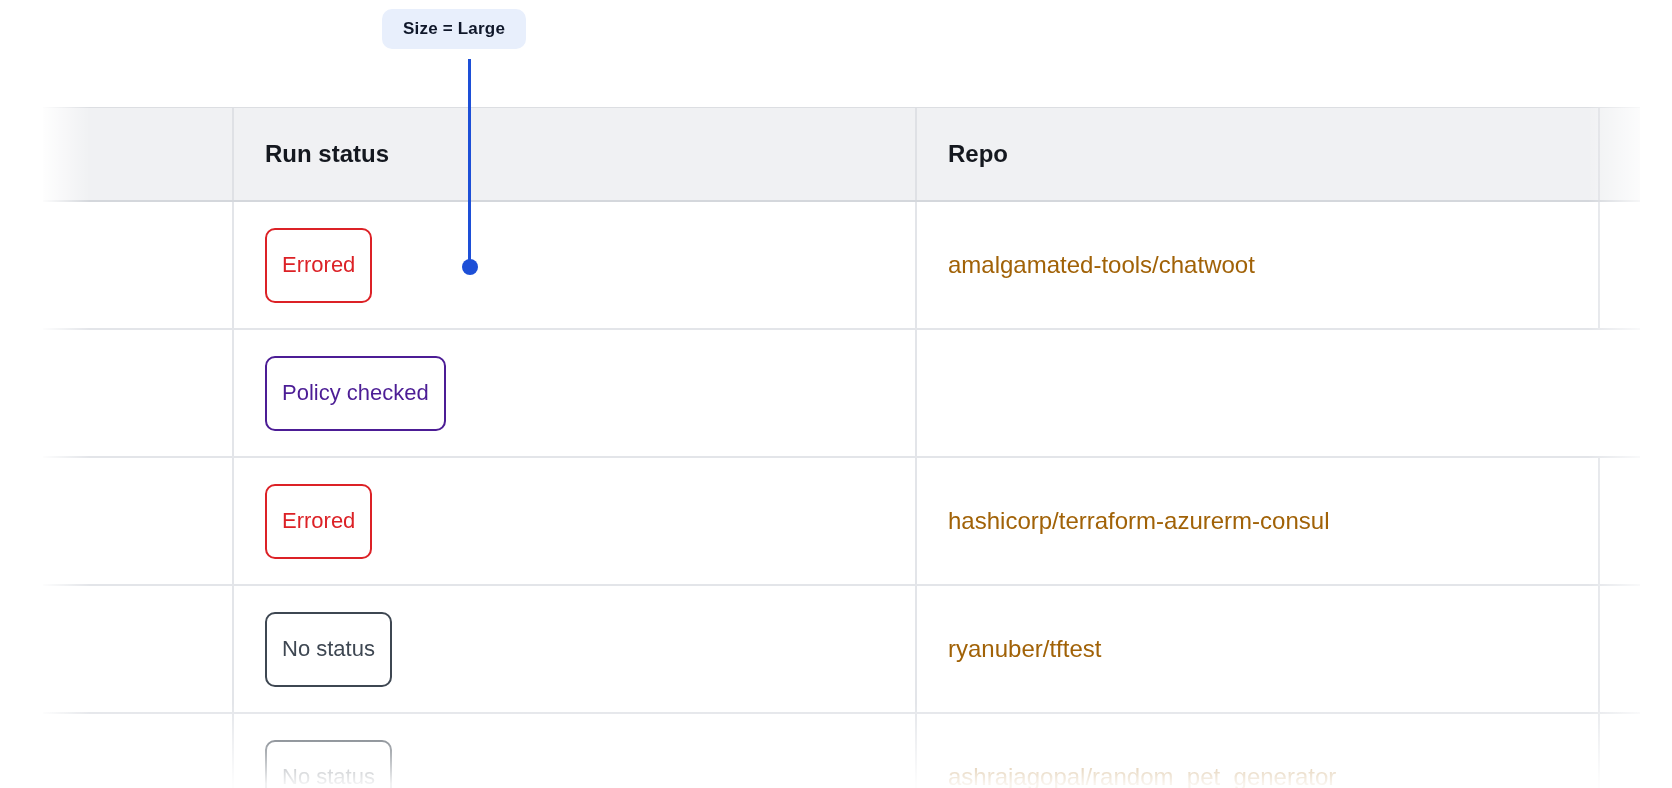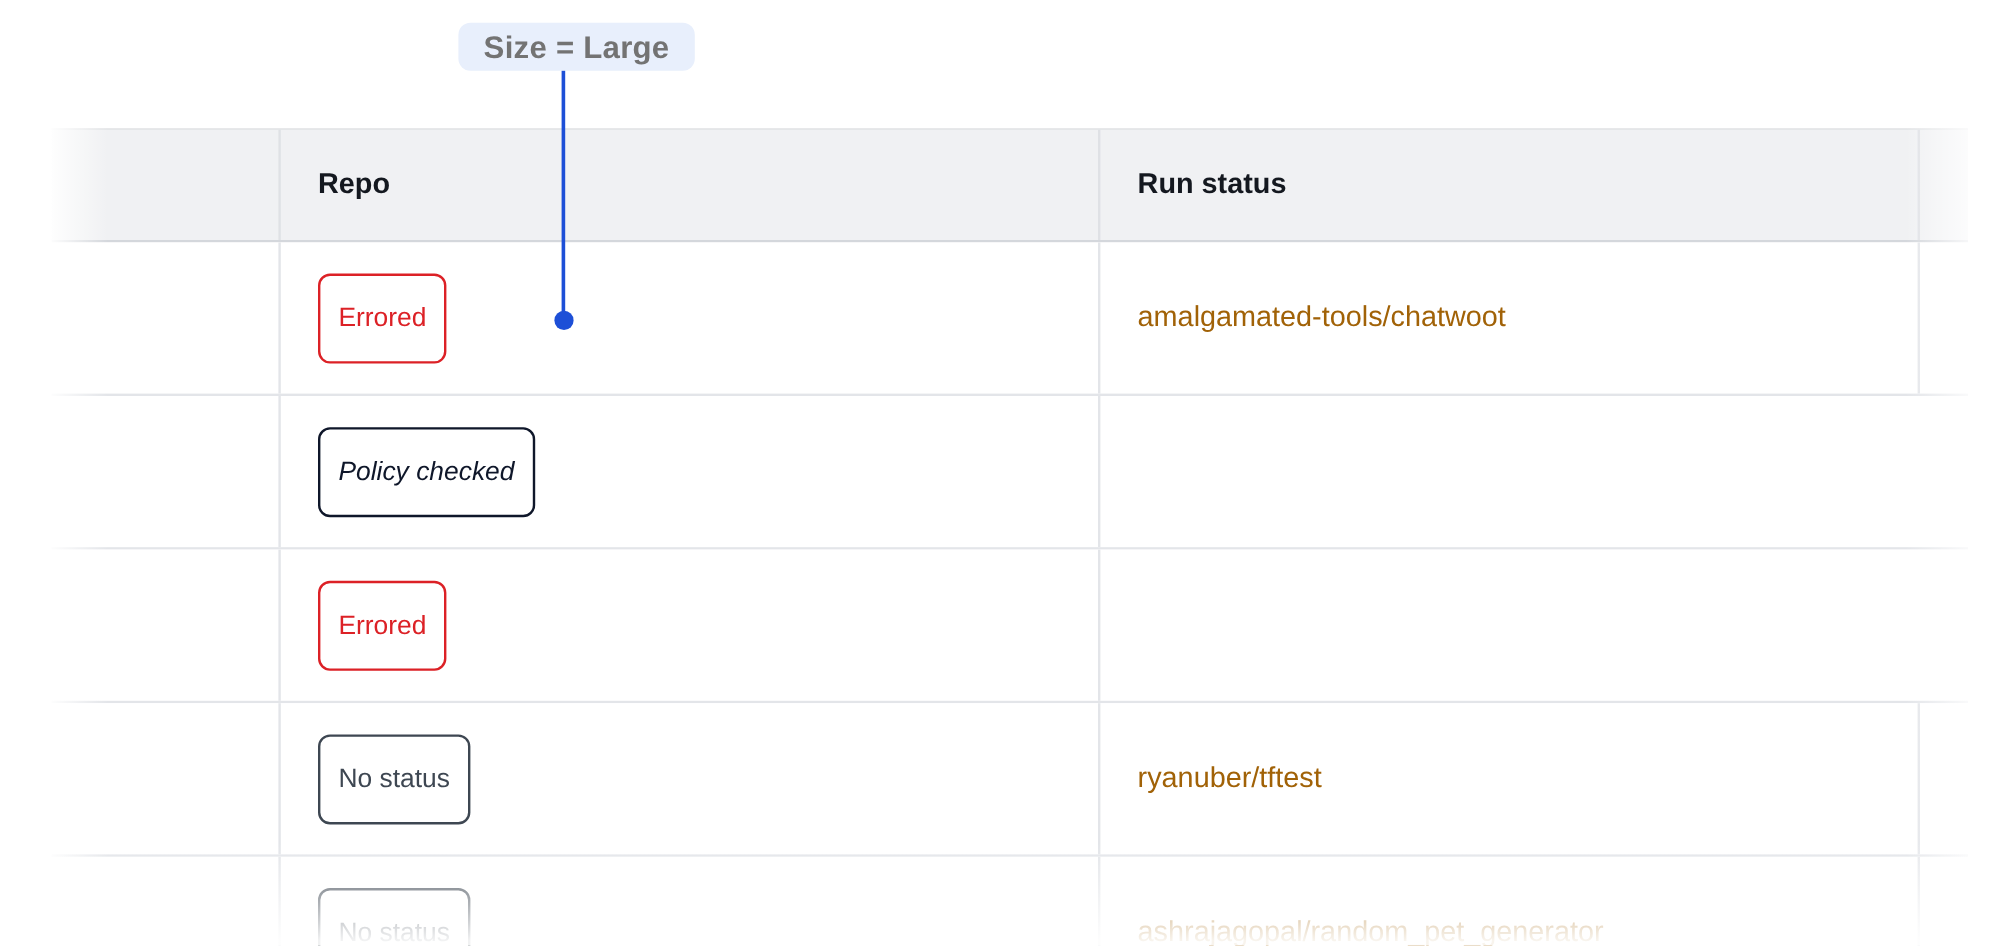"Size = Large" .callout-pill { color: #737373 -> #0f172a; font-size: 26px -> 17px; top: 19px -> 9px }
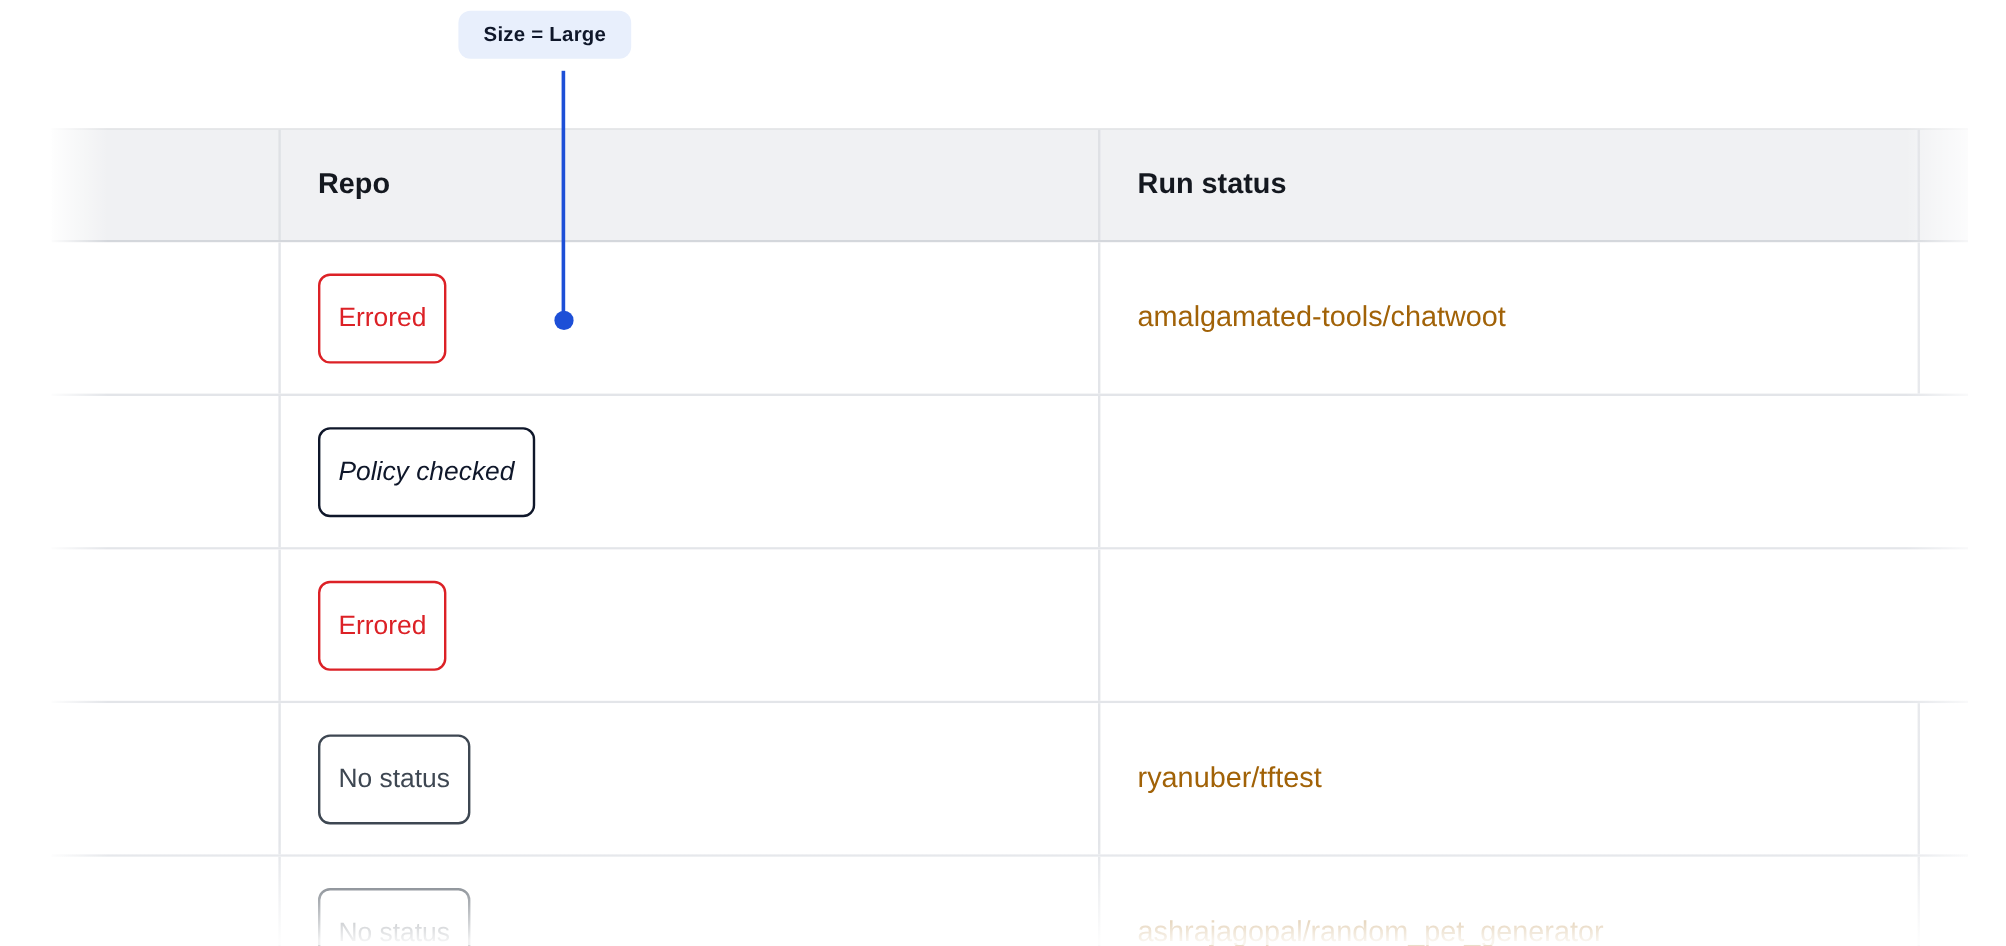"Repo" div.cell { order: before "Run status" -> after "Run status" }
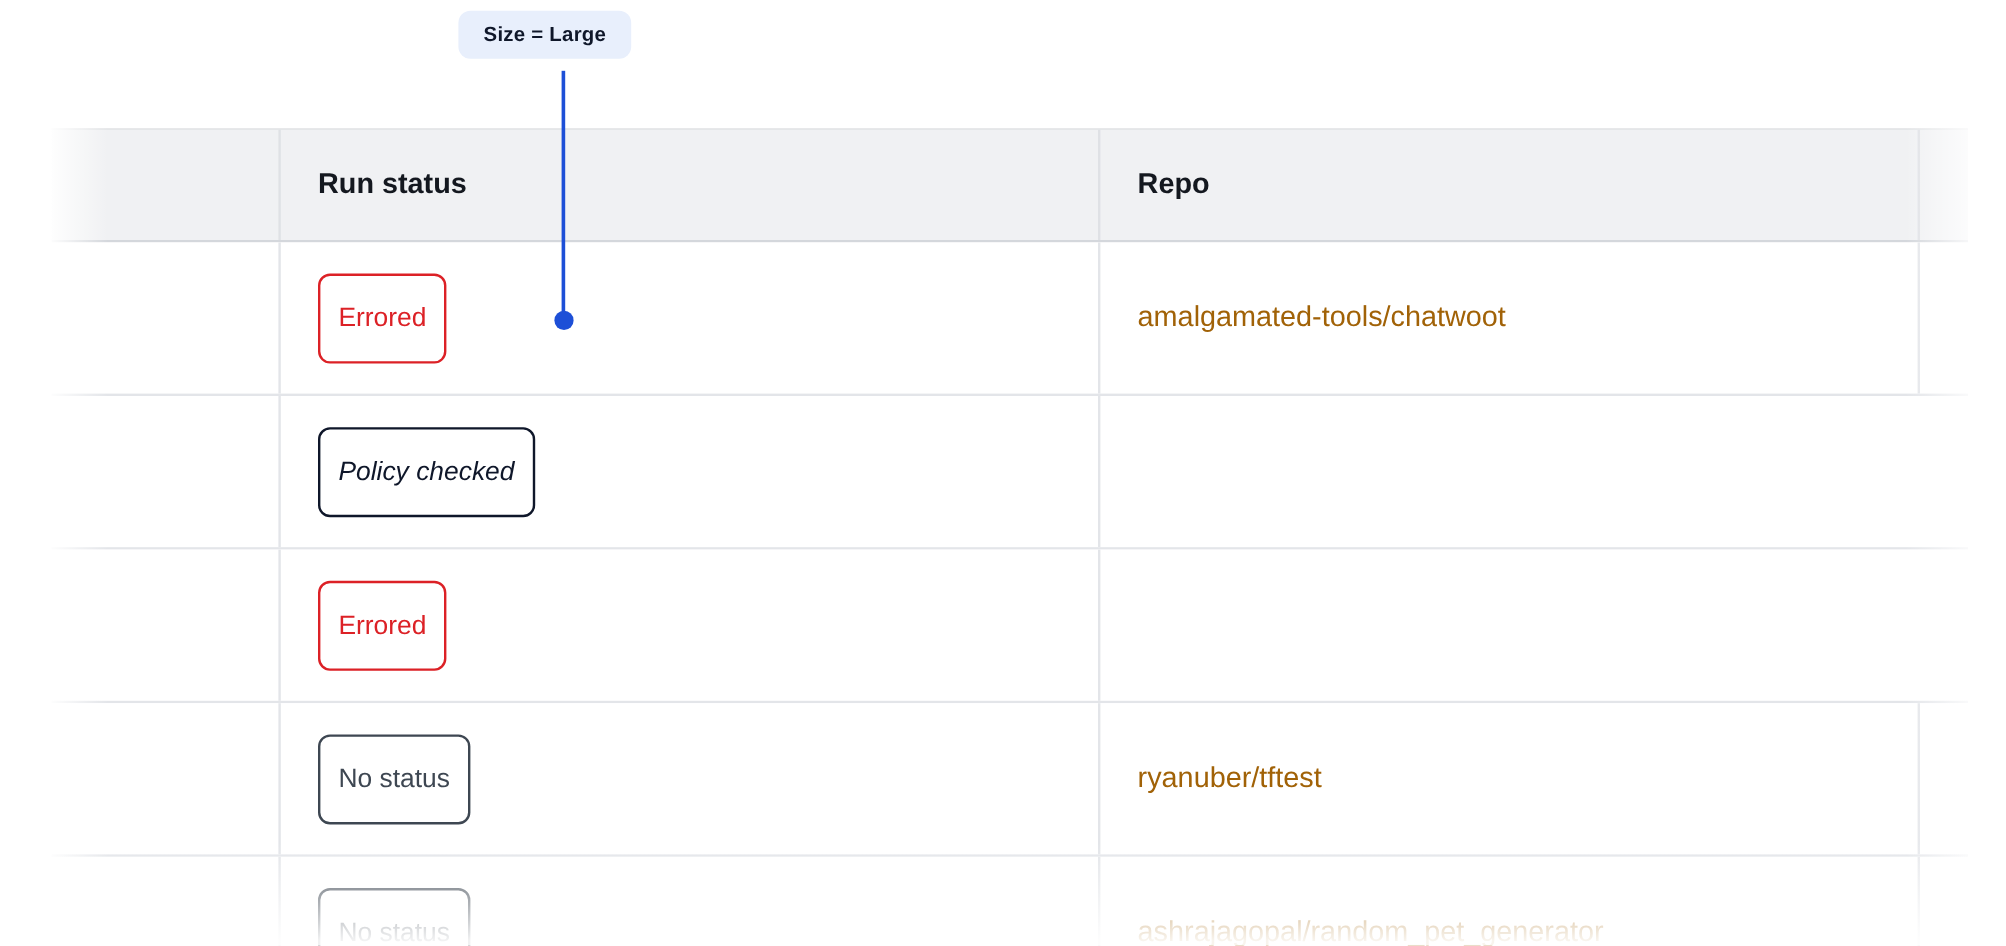"Policy checked" .badge.policy-checked { color: #0f172a -> #4c1d95; font-style: italic -> none }
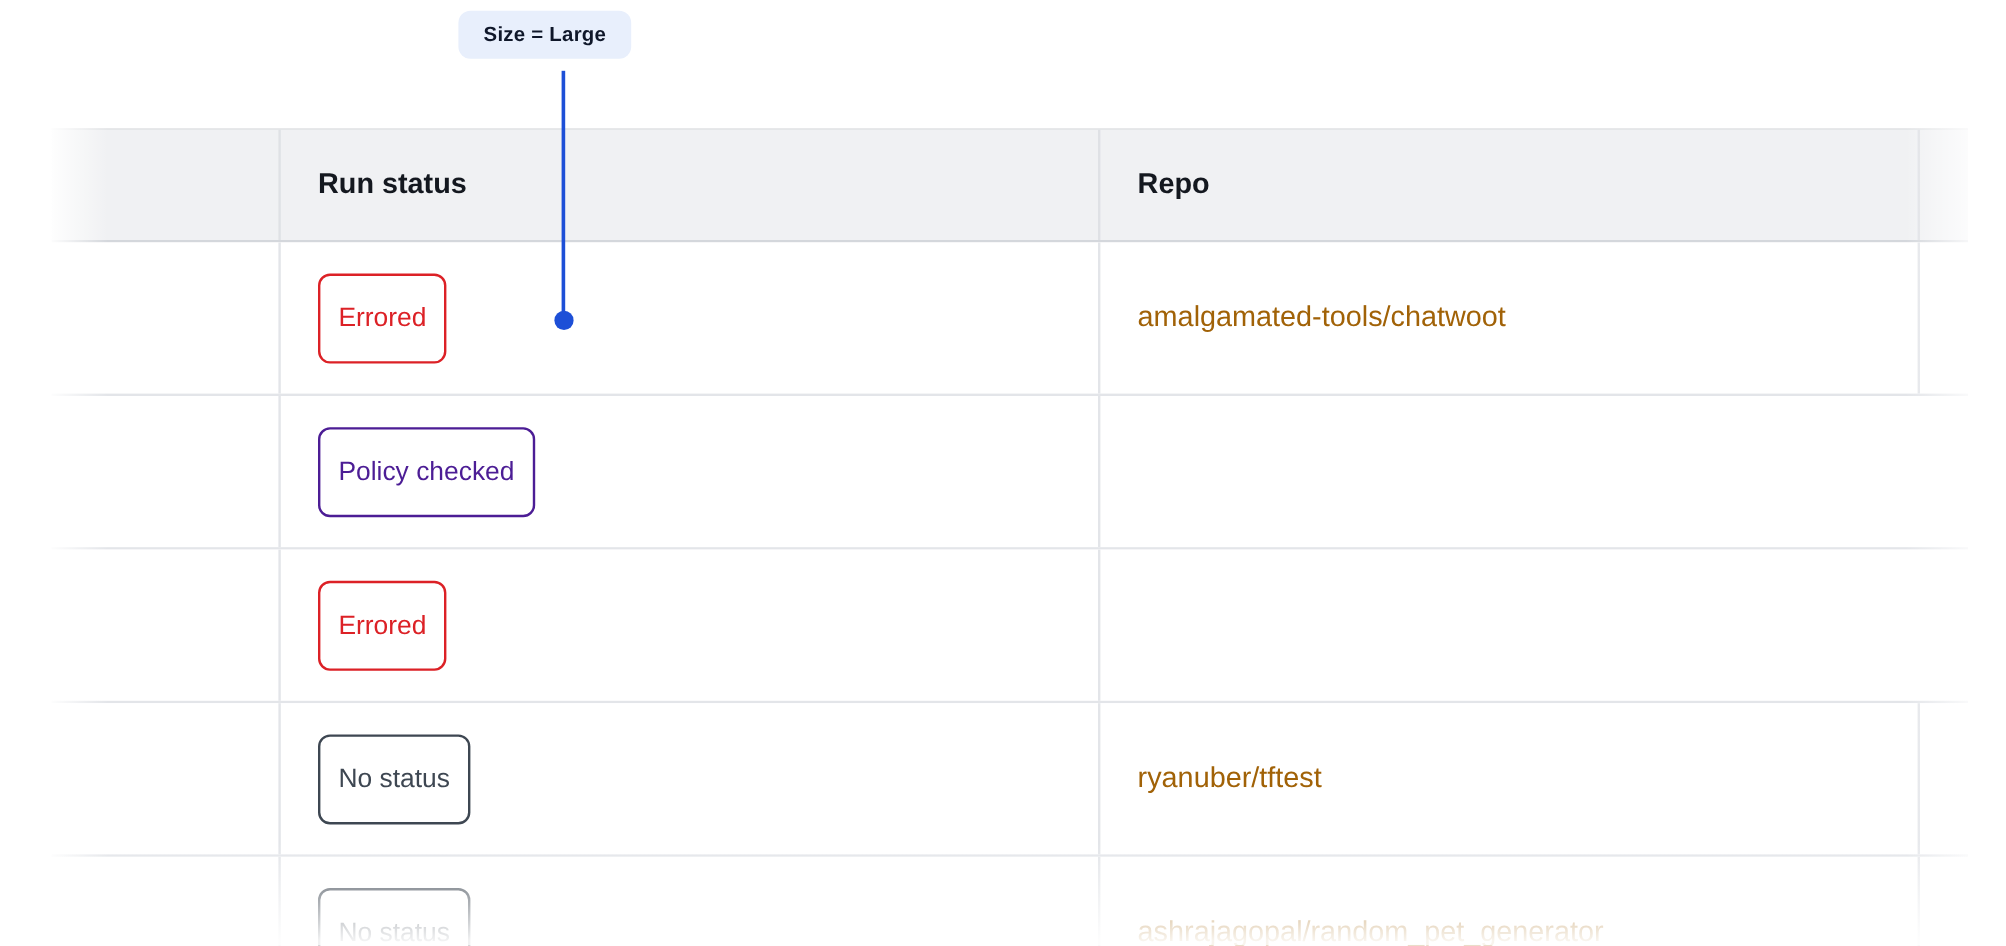"hashicorp/terraform-azurerm-consul" div.cell { html: none -> <div> <span>hashicorp/terraform-azurerm-consul</span> </div> }
